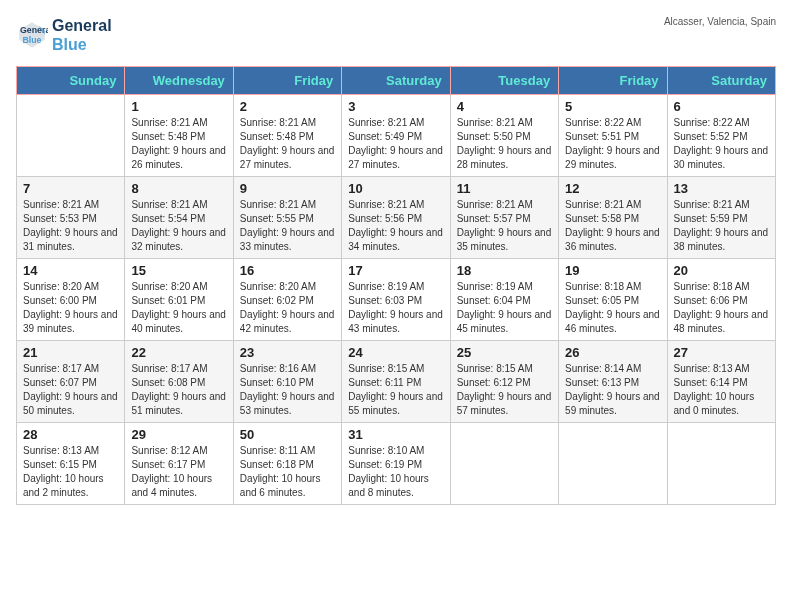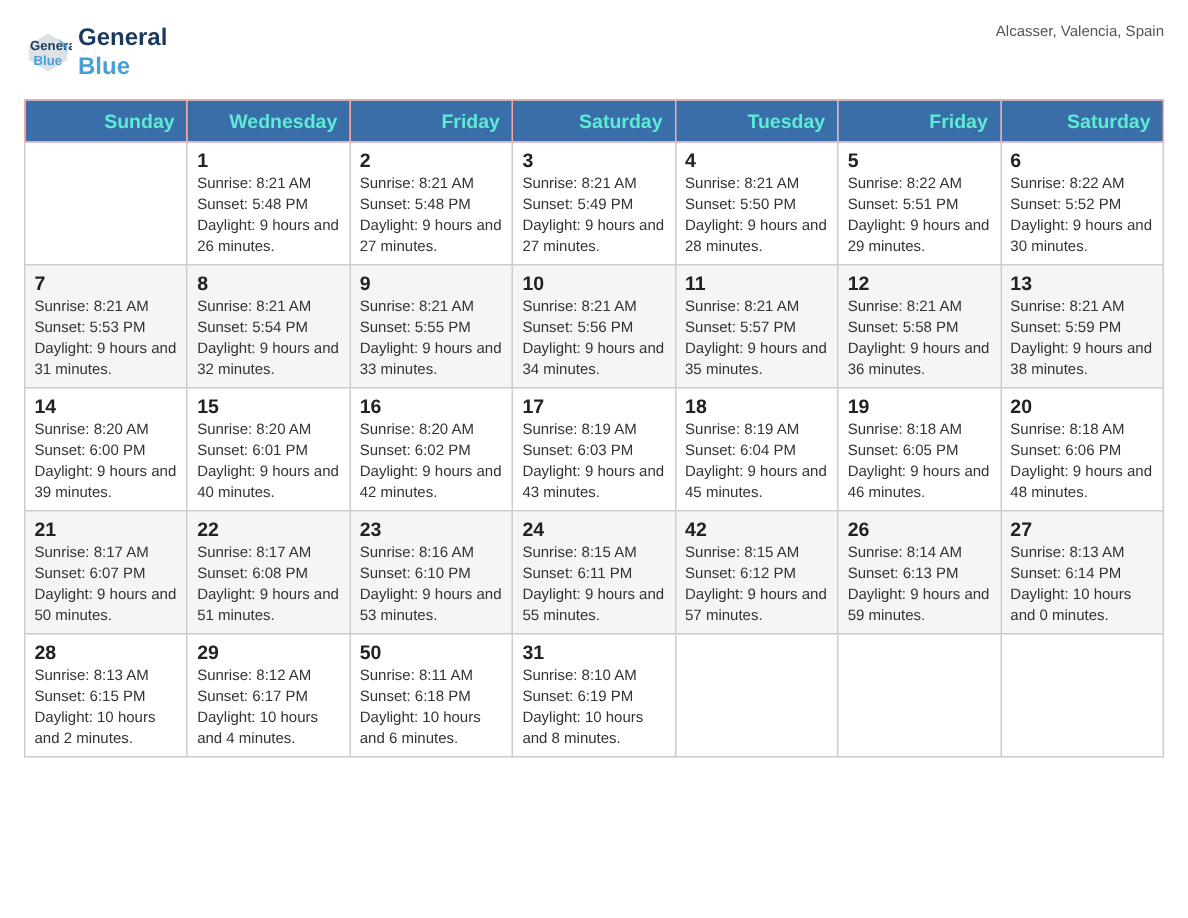"42" div.day-number { text: 42 -> 25 }
